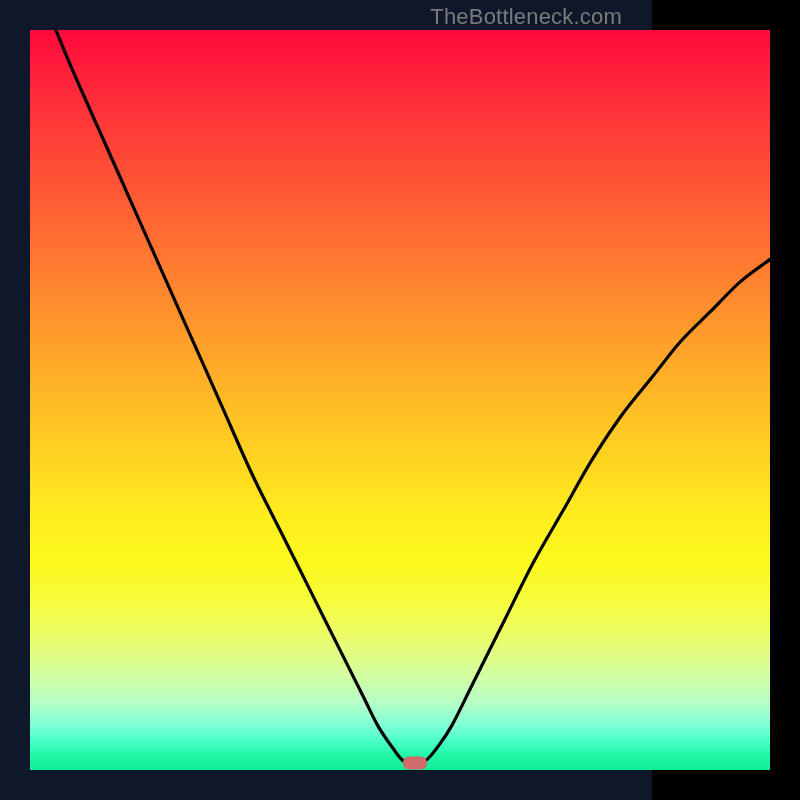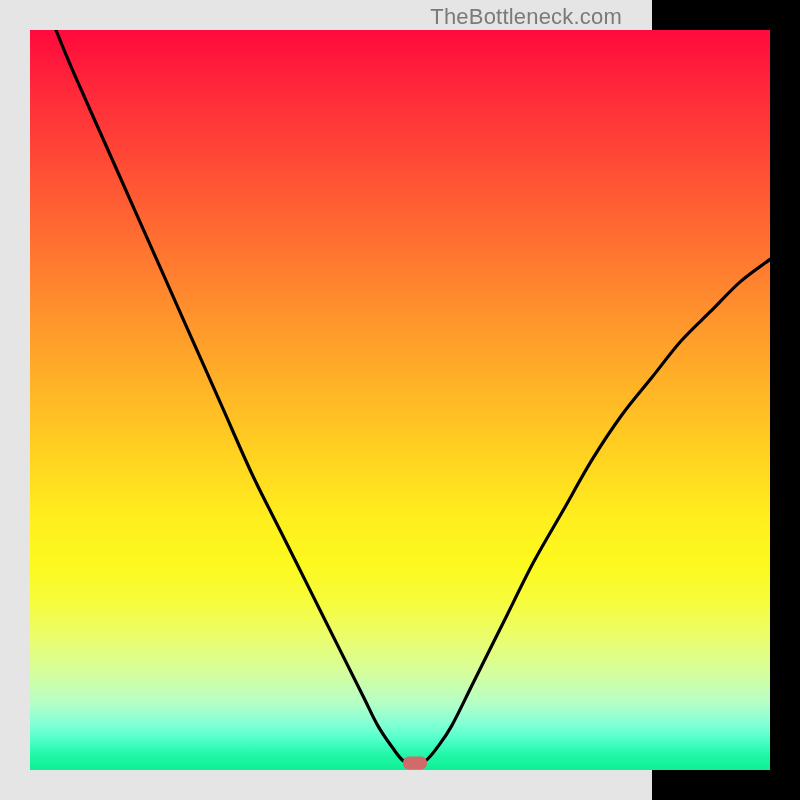"TheBottleneck.com" .frame { background: #e5e5e5 -> #0f172a }
